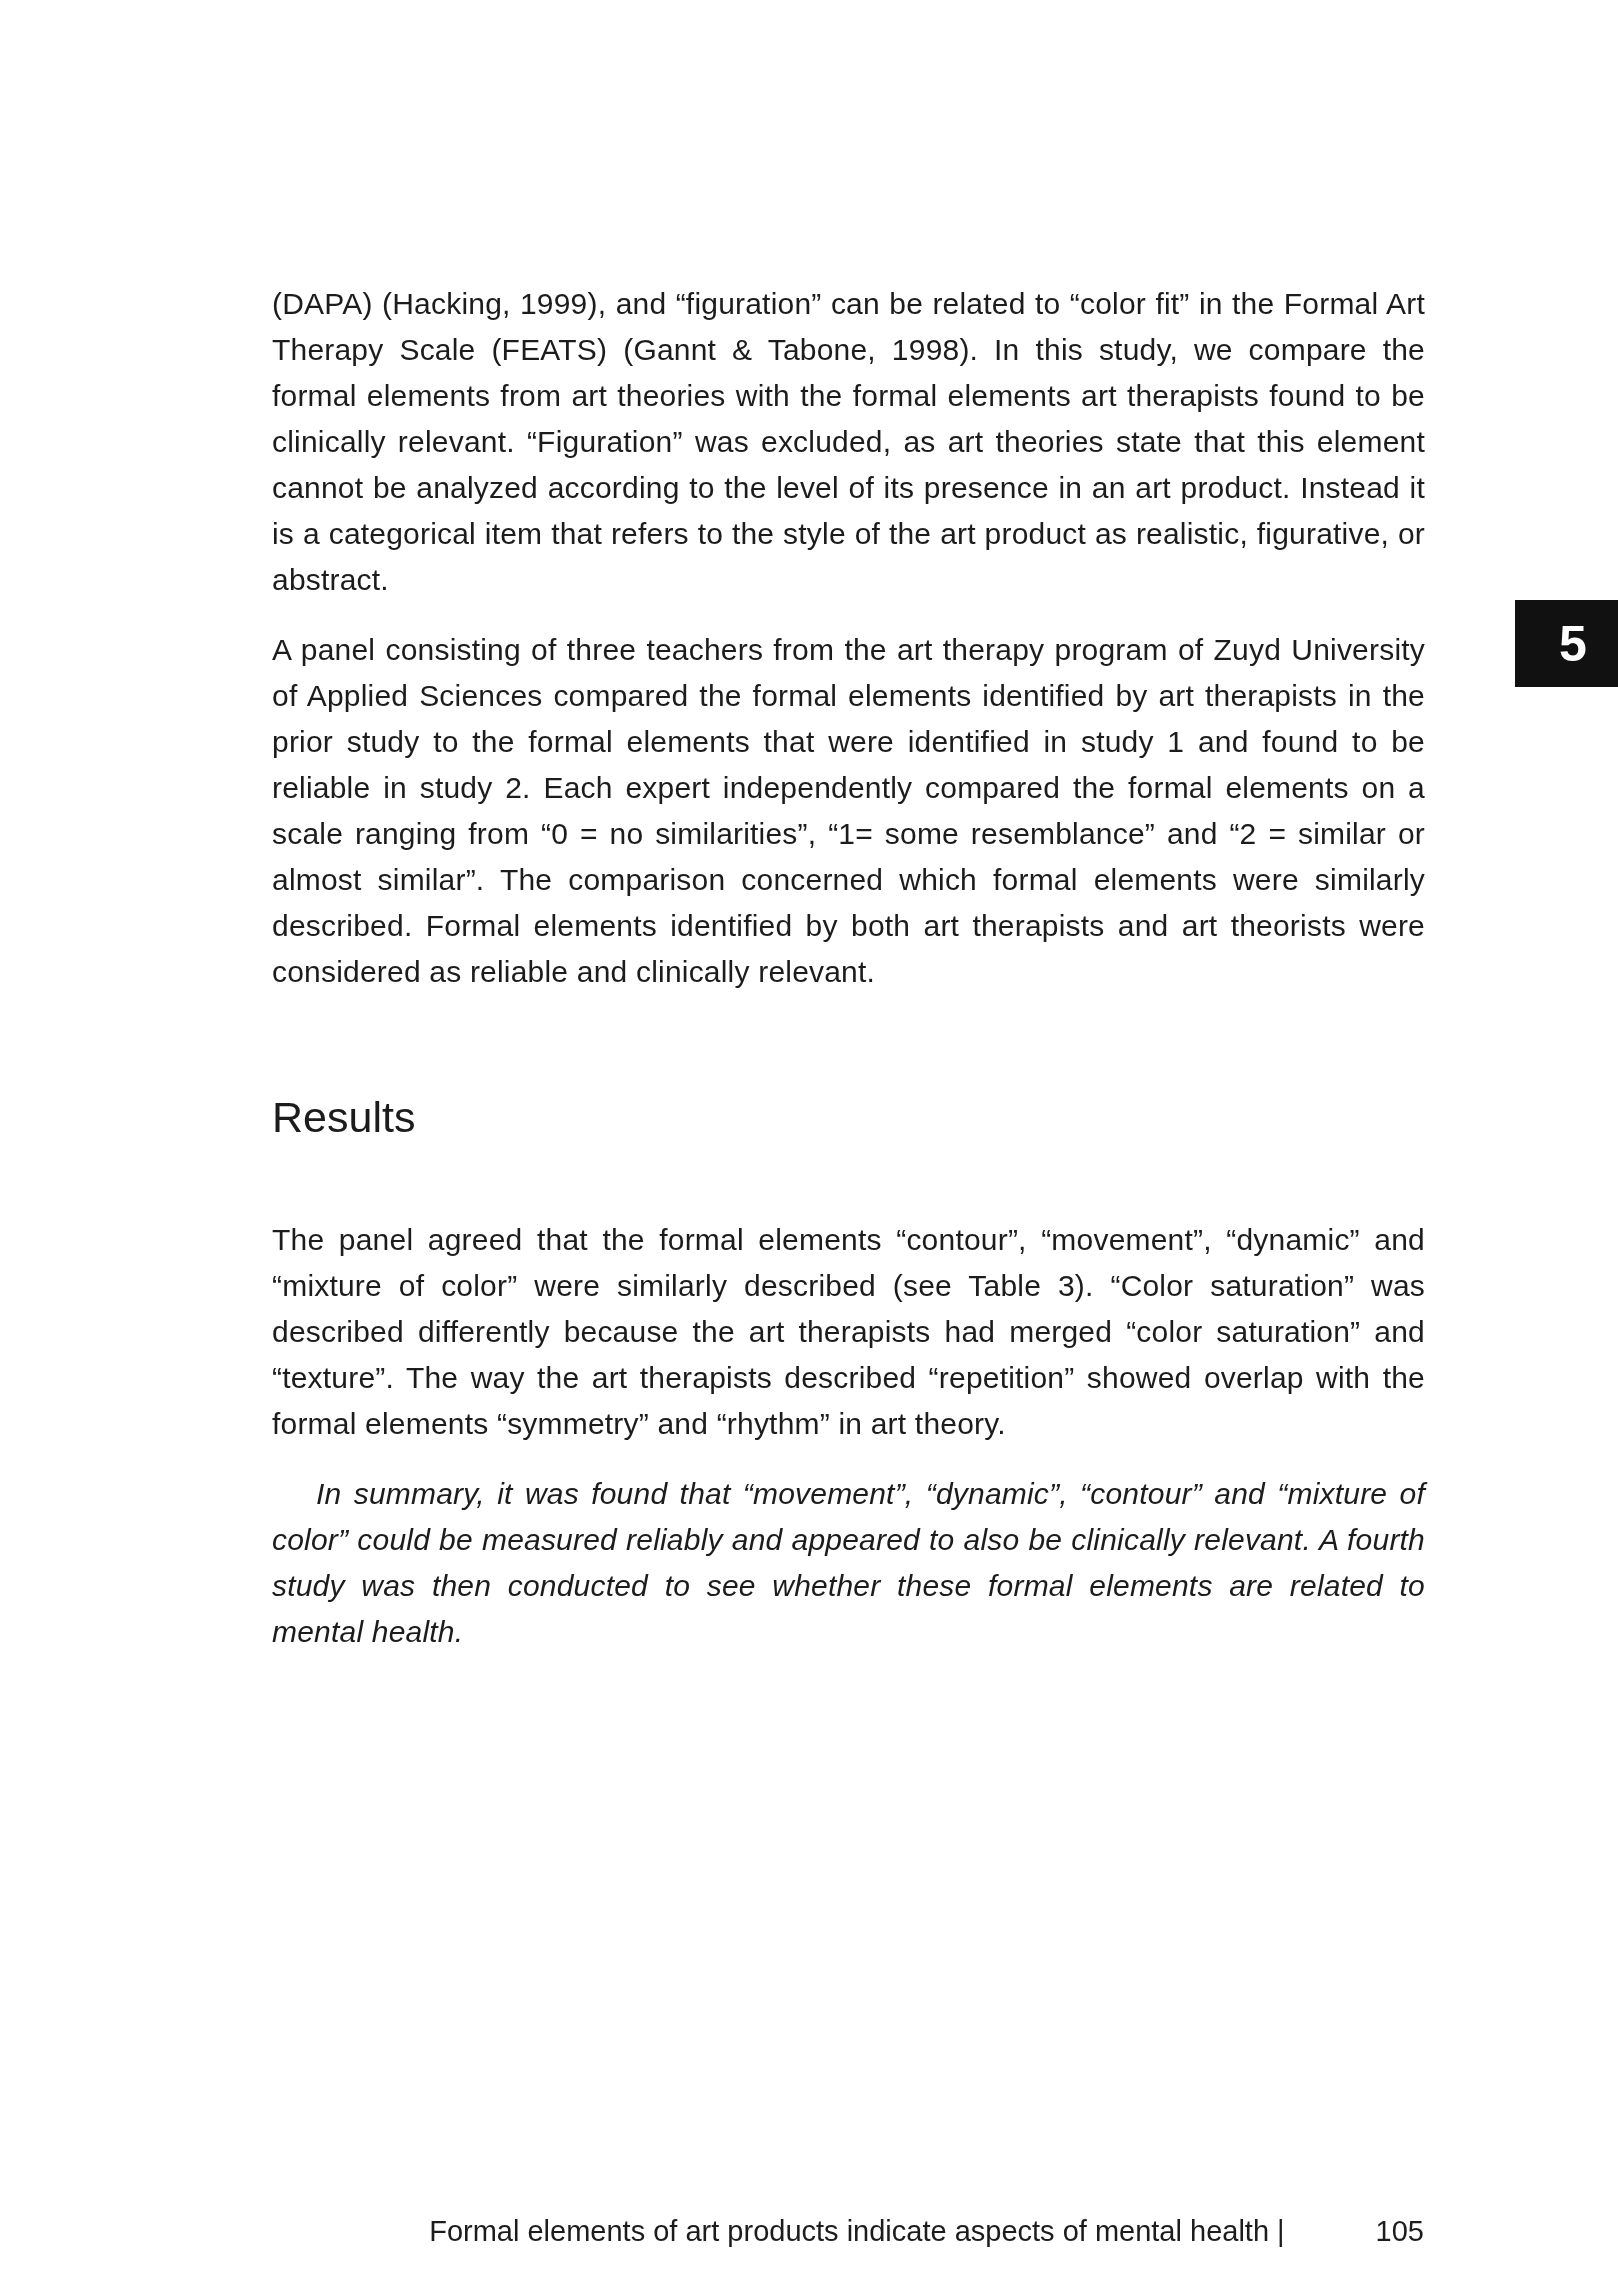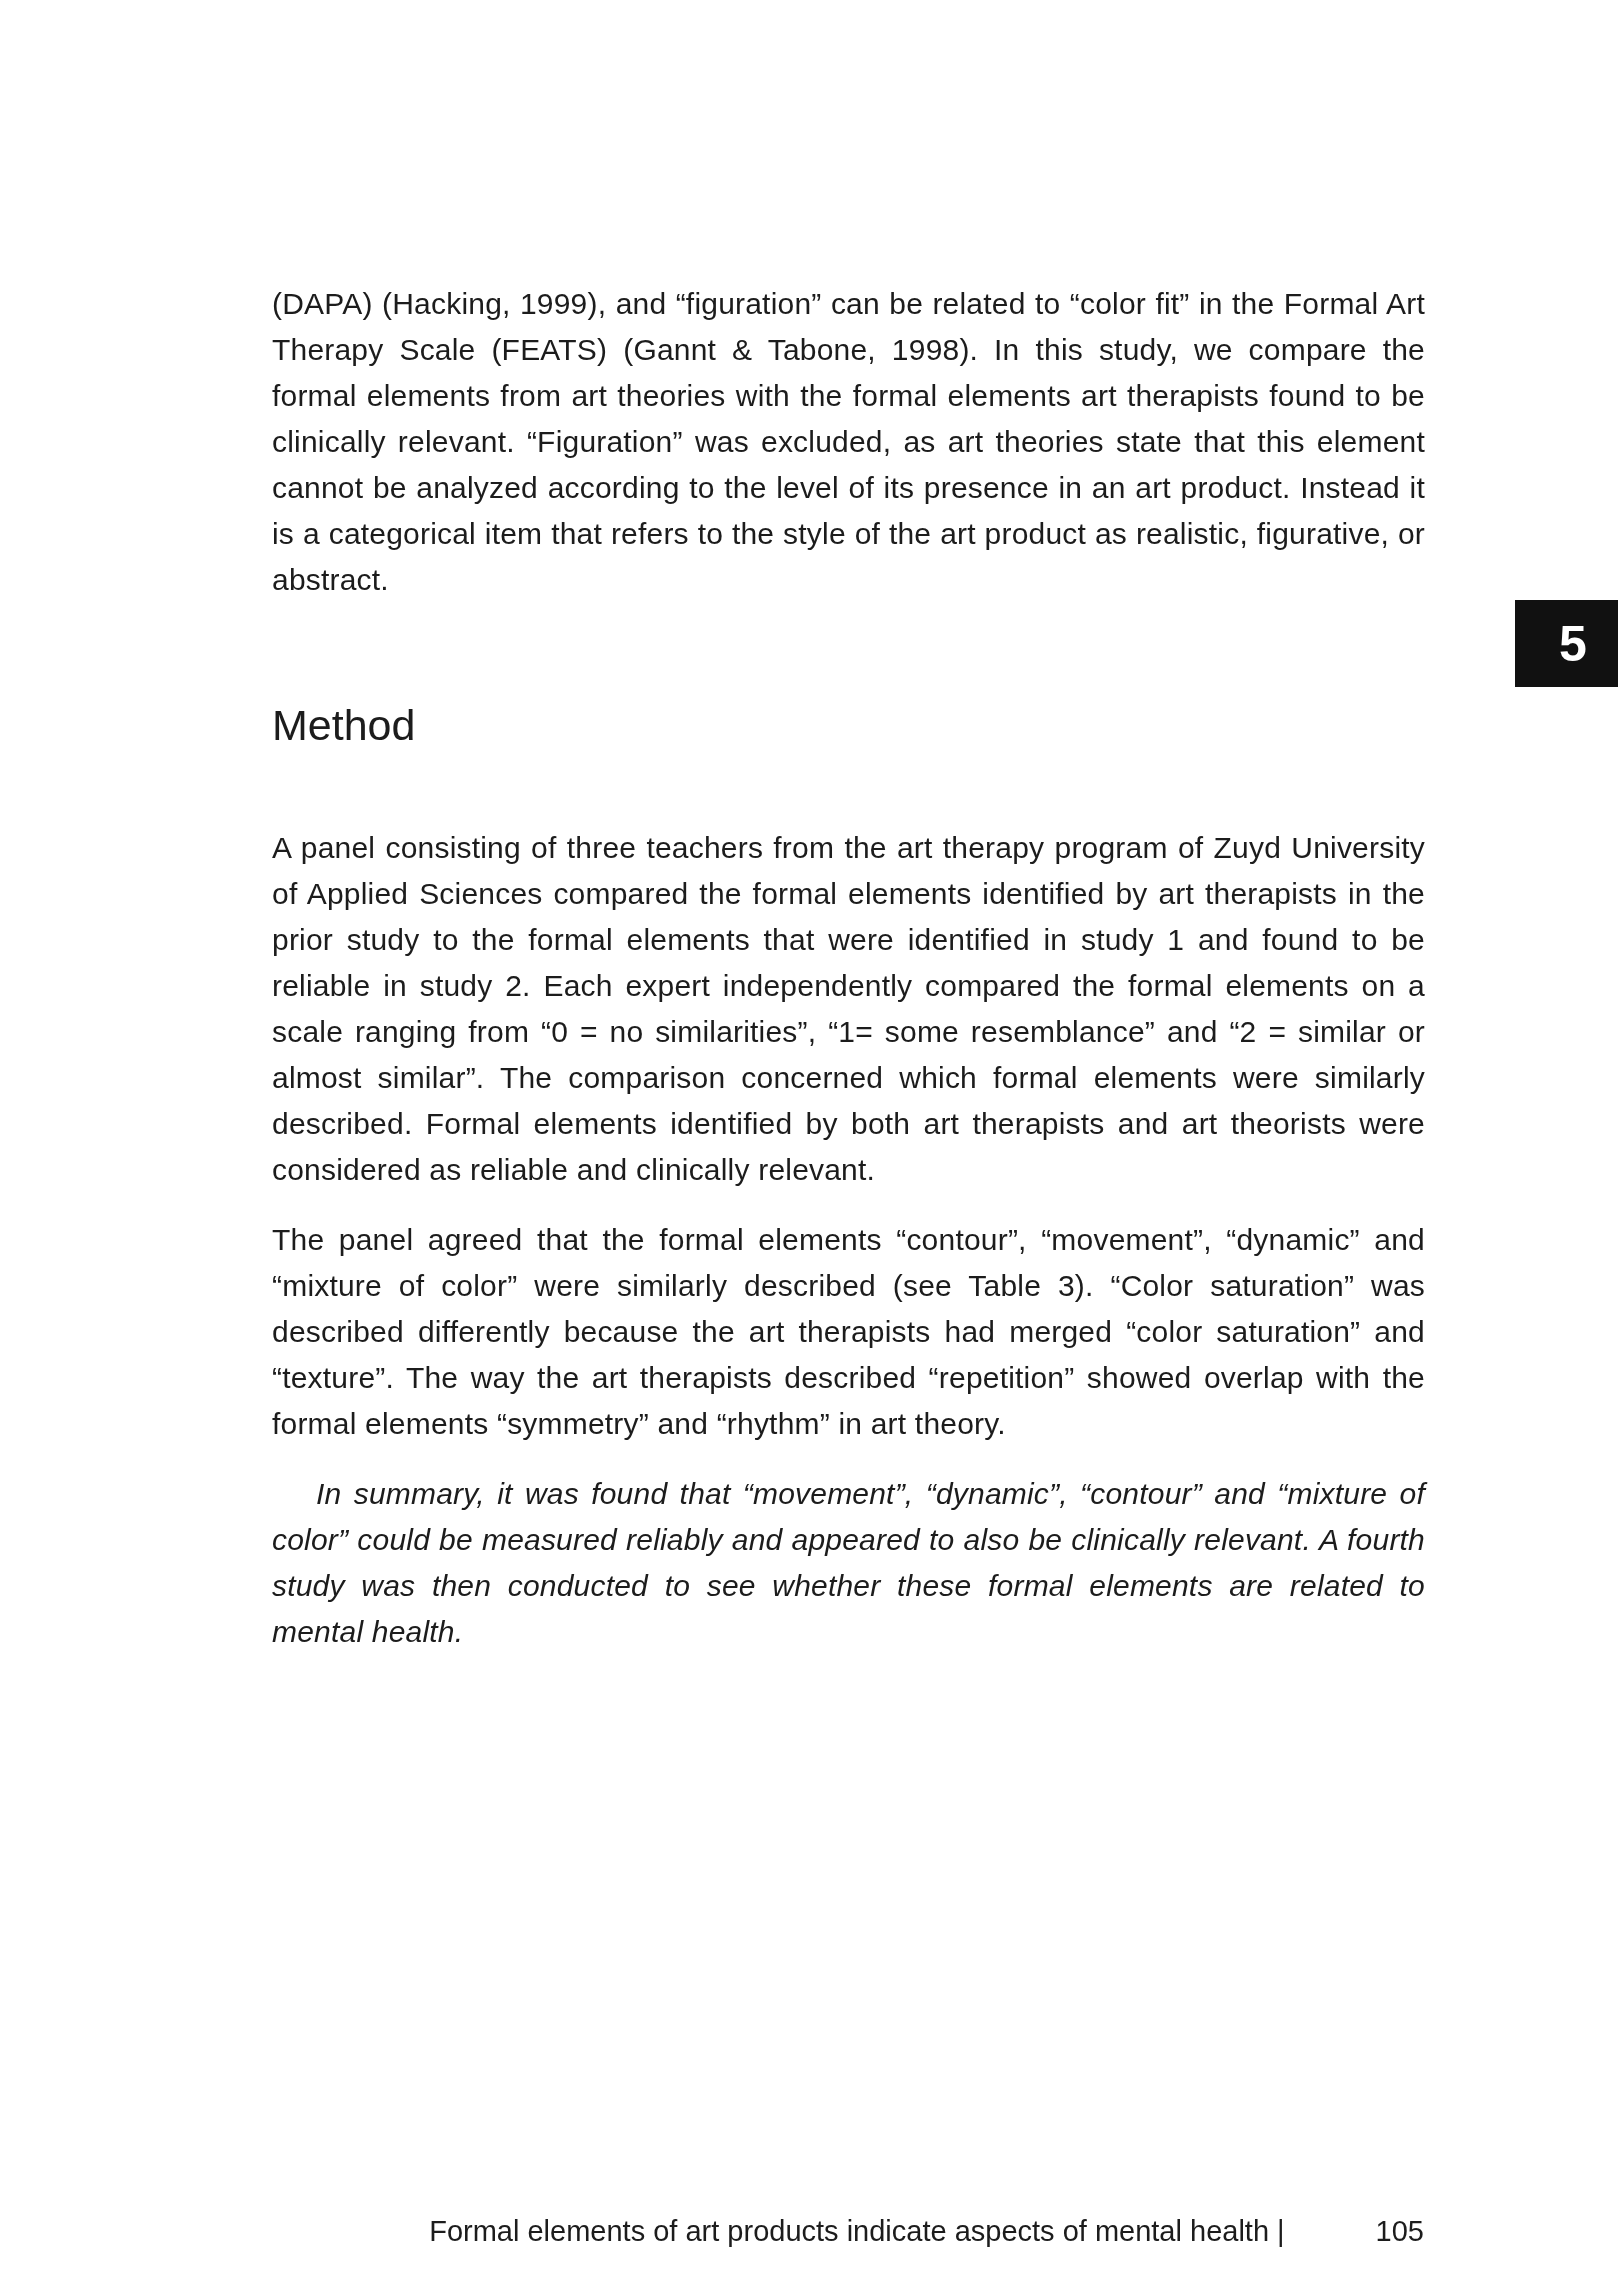"Method" h2 { html: <h2>Method</h2> -> none }
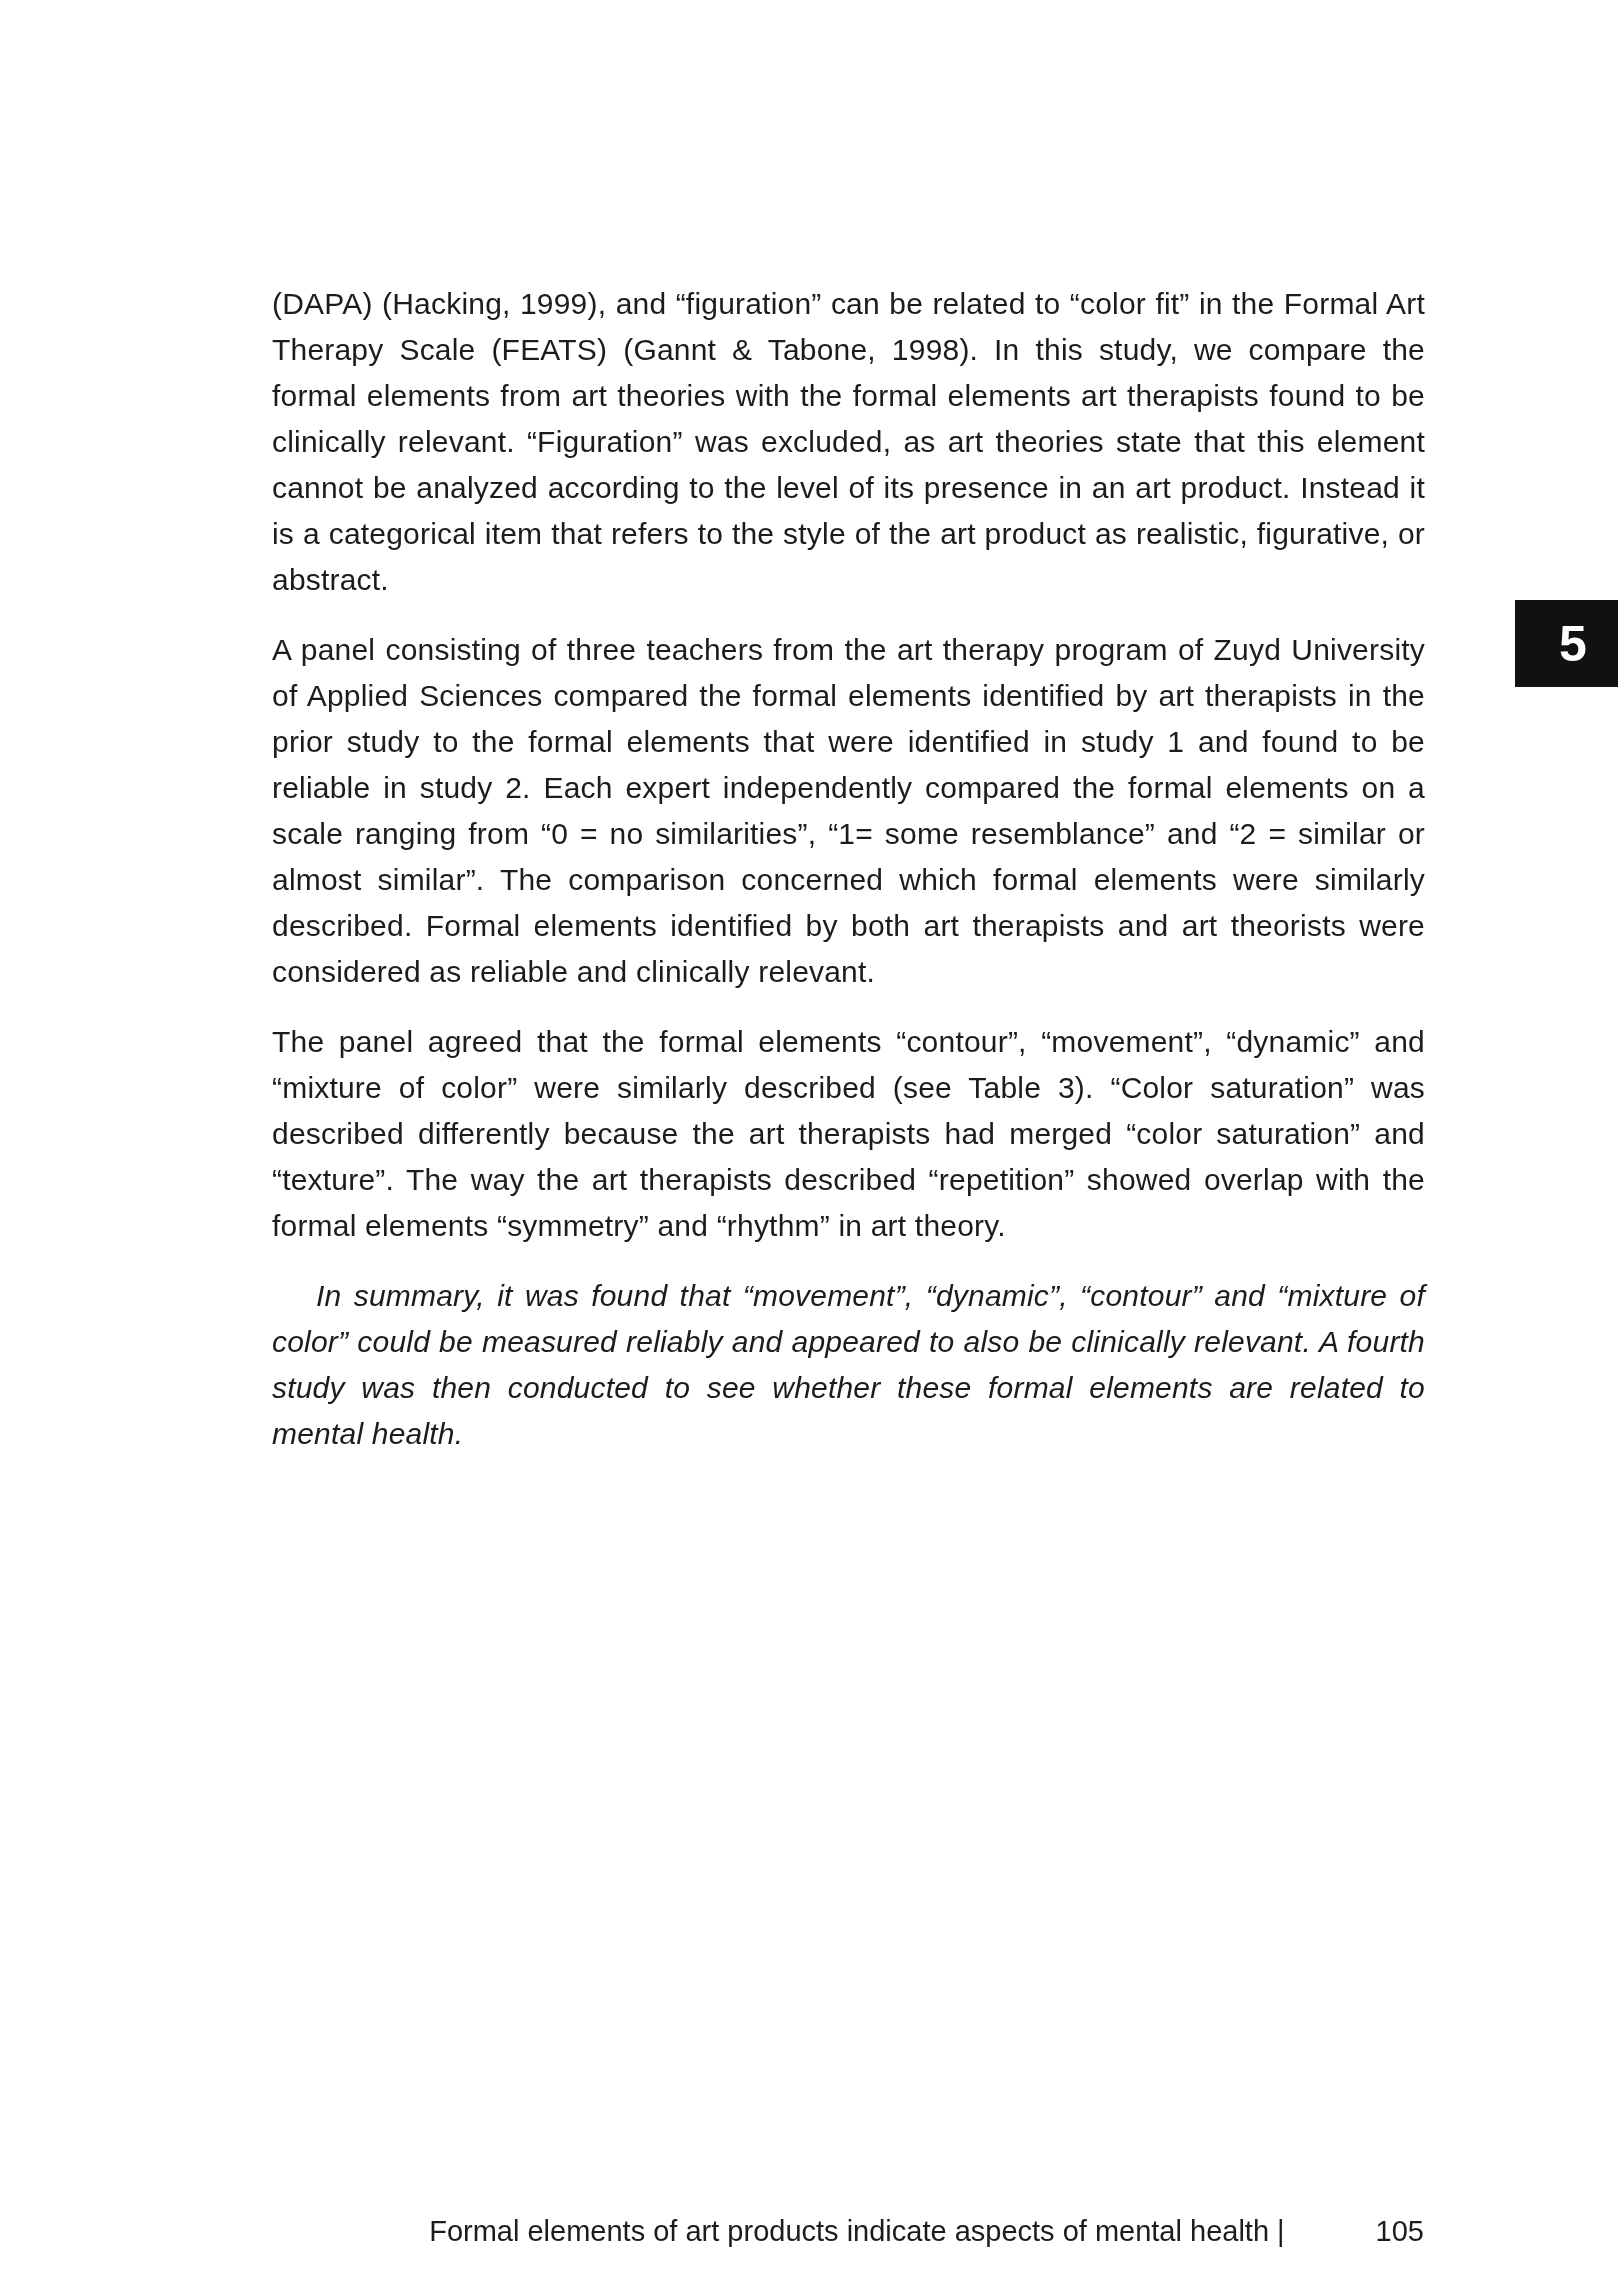"Results" h2 { html: none -> <h2>Results</h2> }
